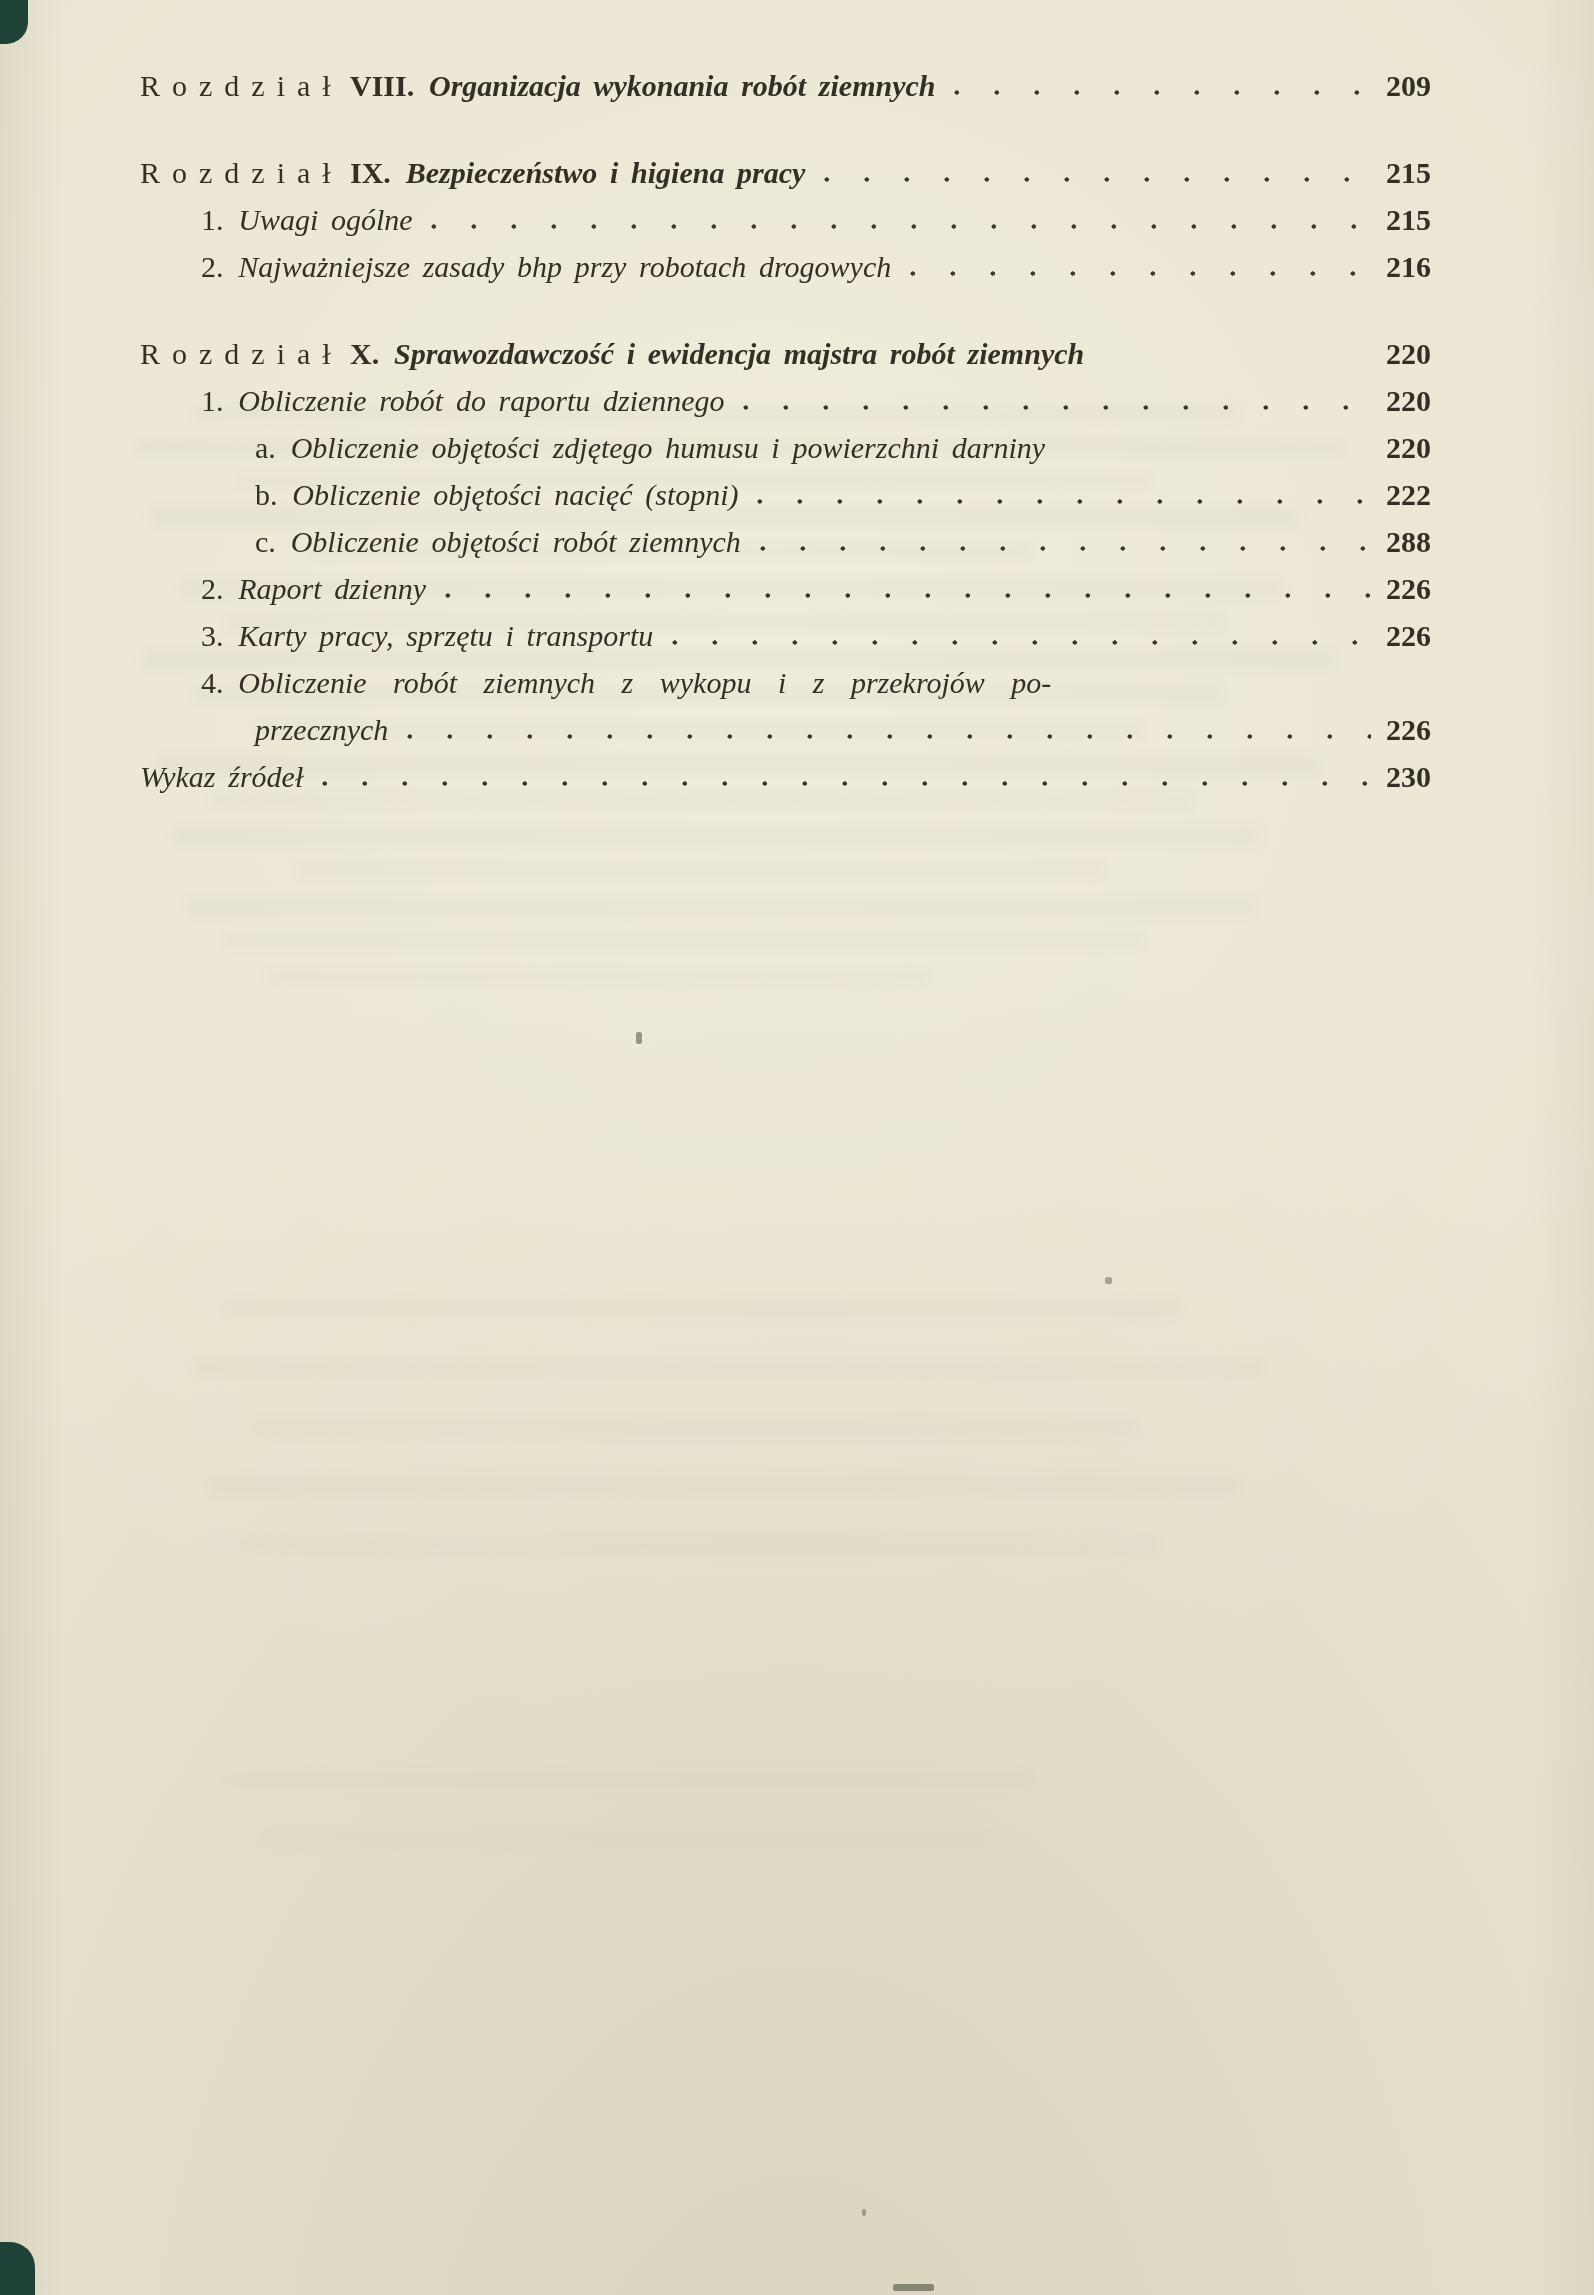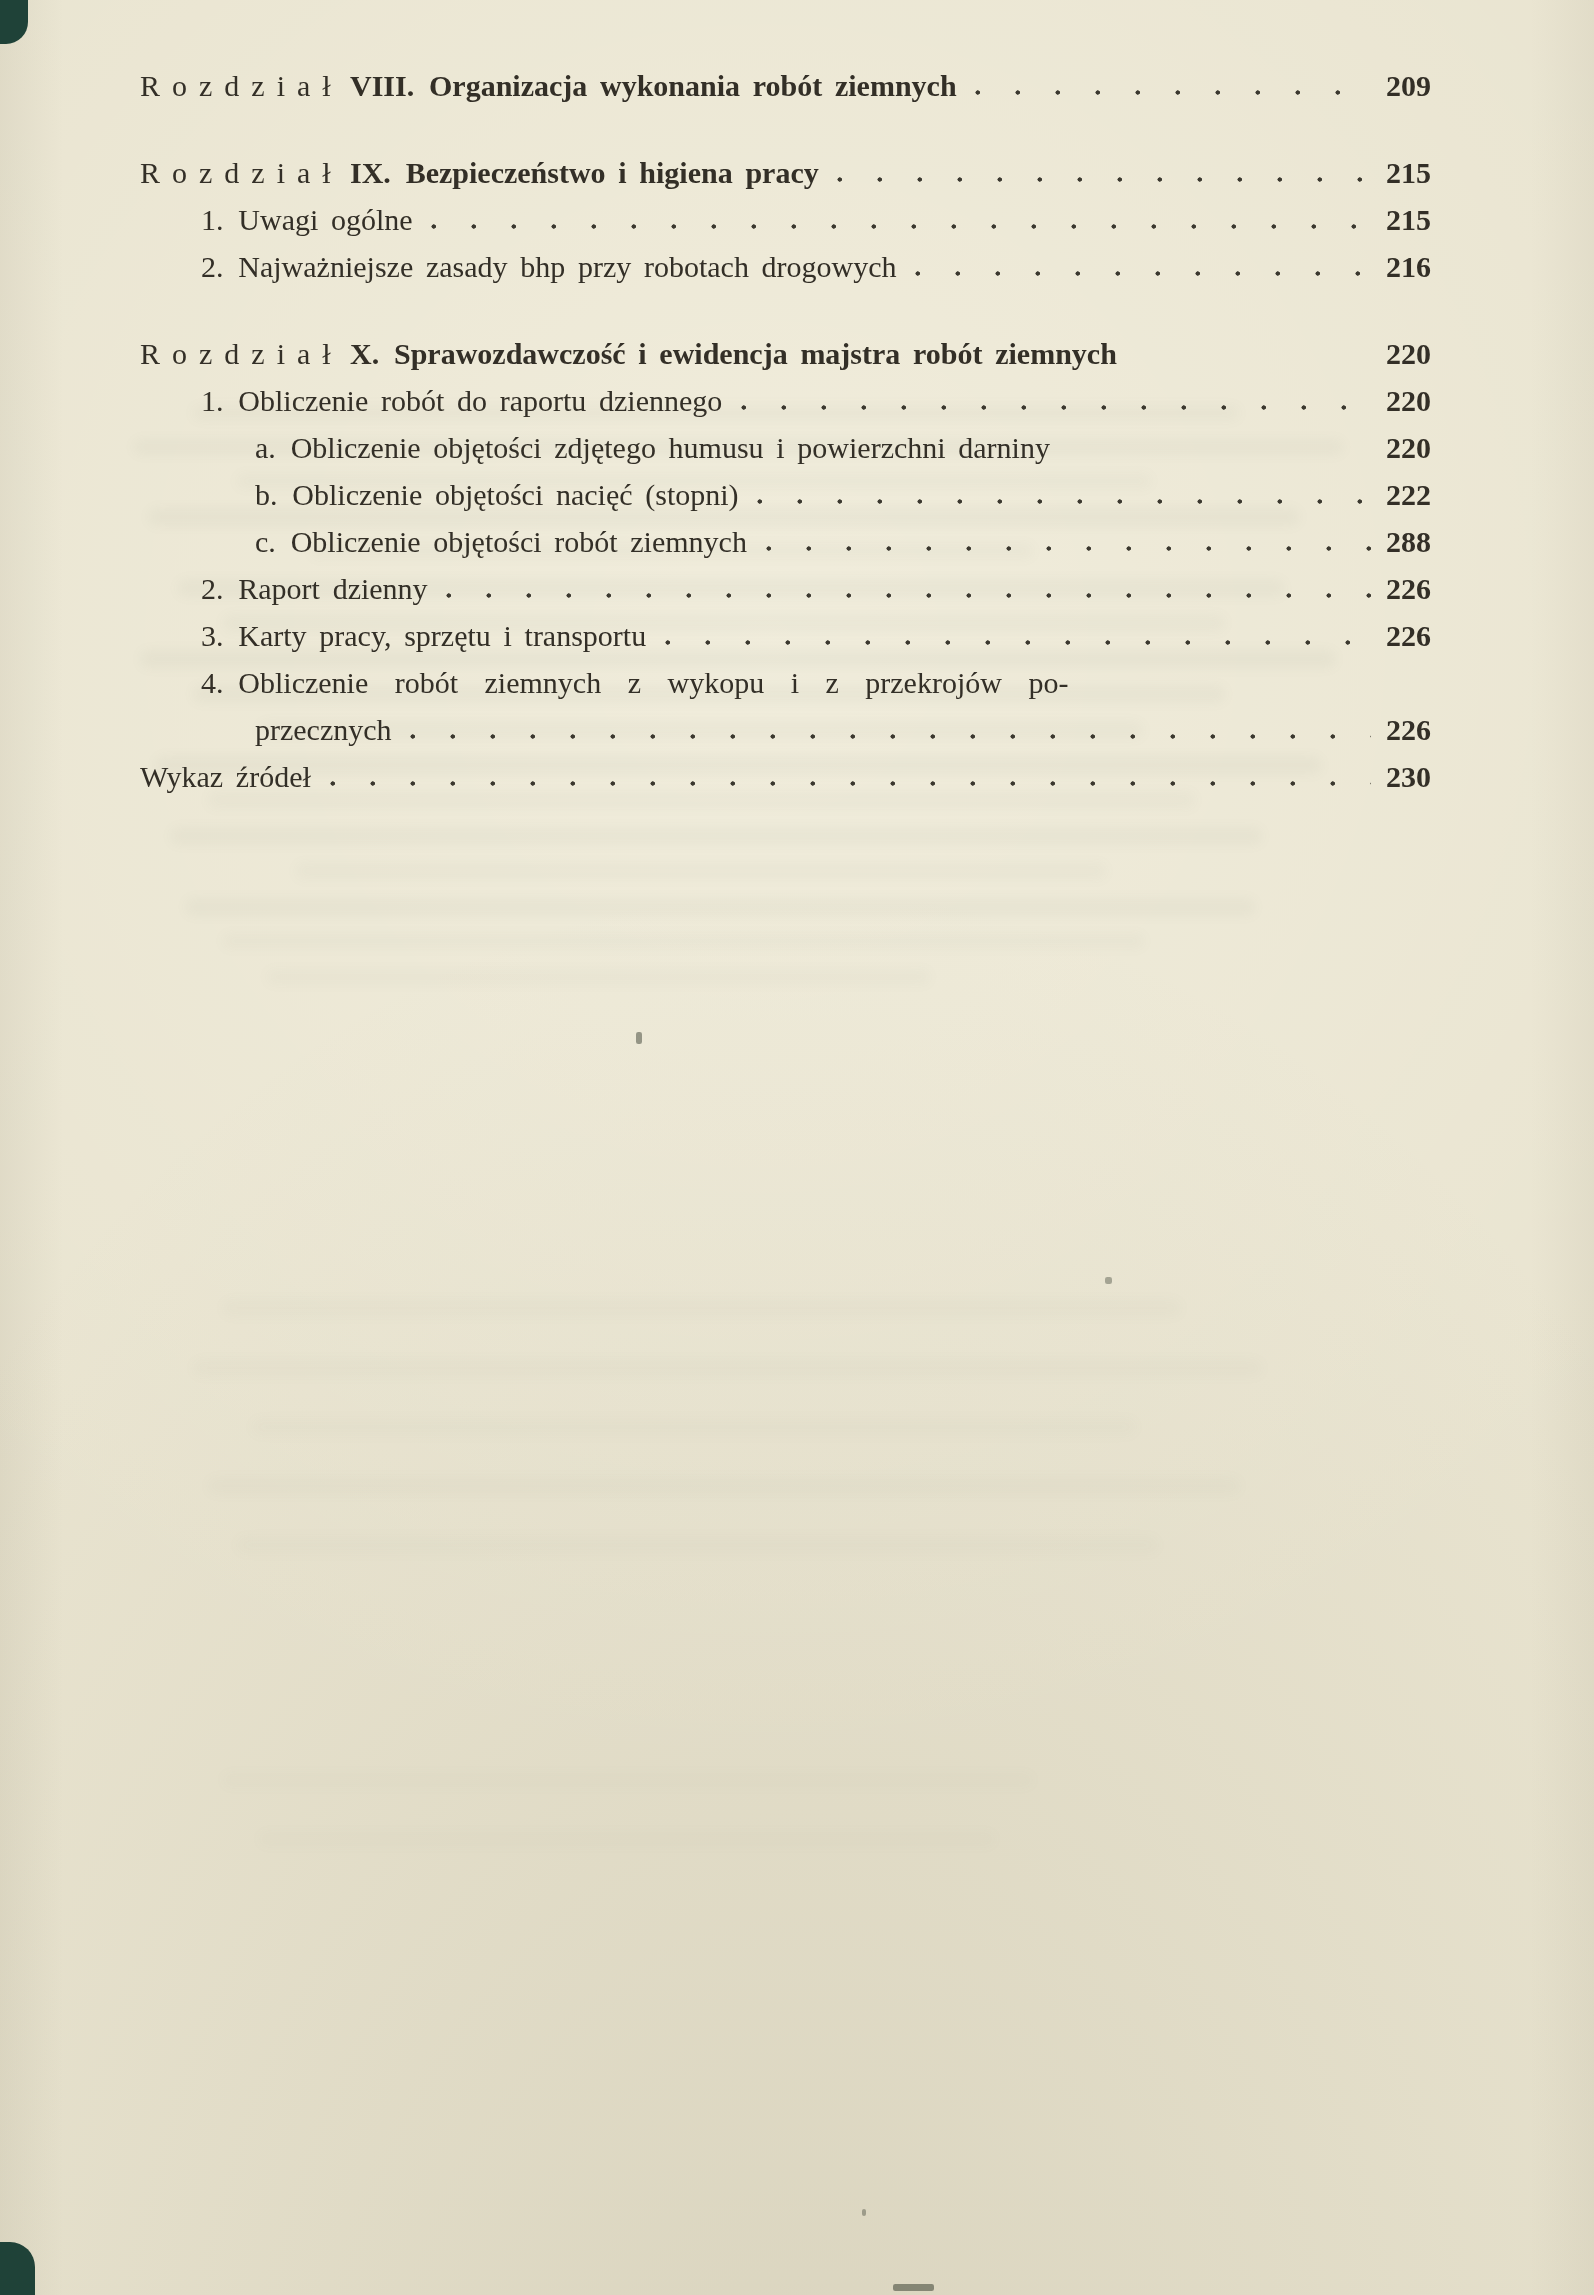"Organizacja wykonania robót ziemnych" .title { font-style: none -> italic }
